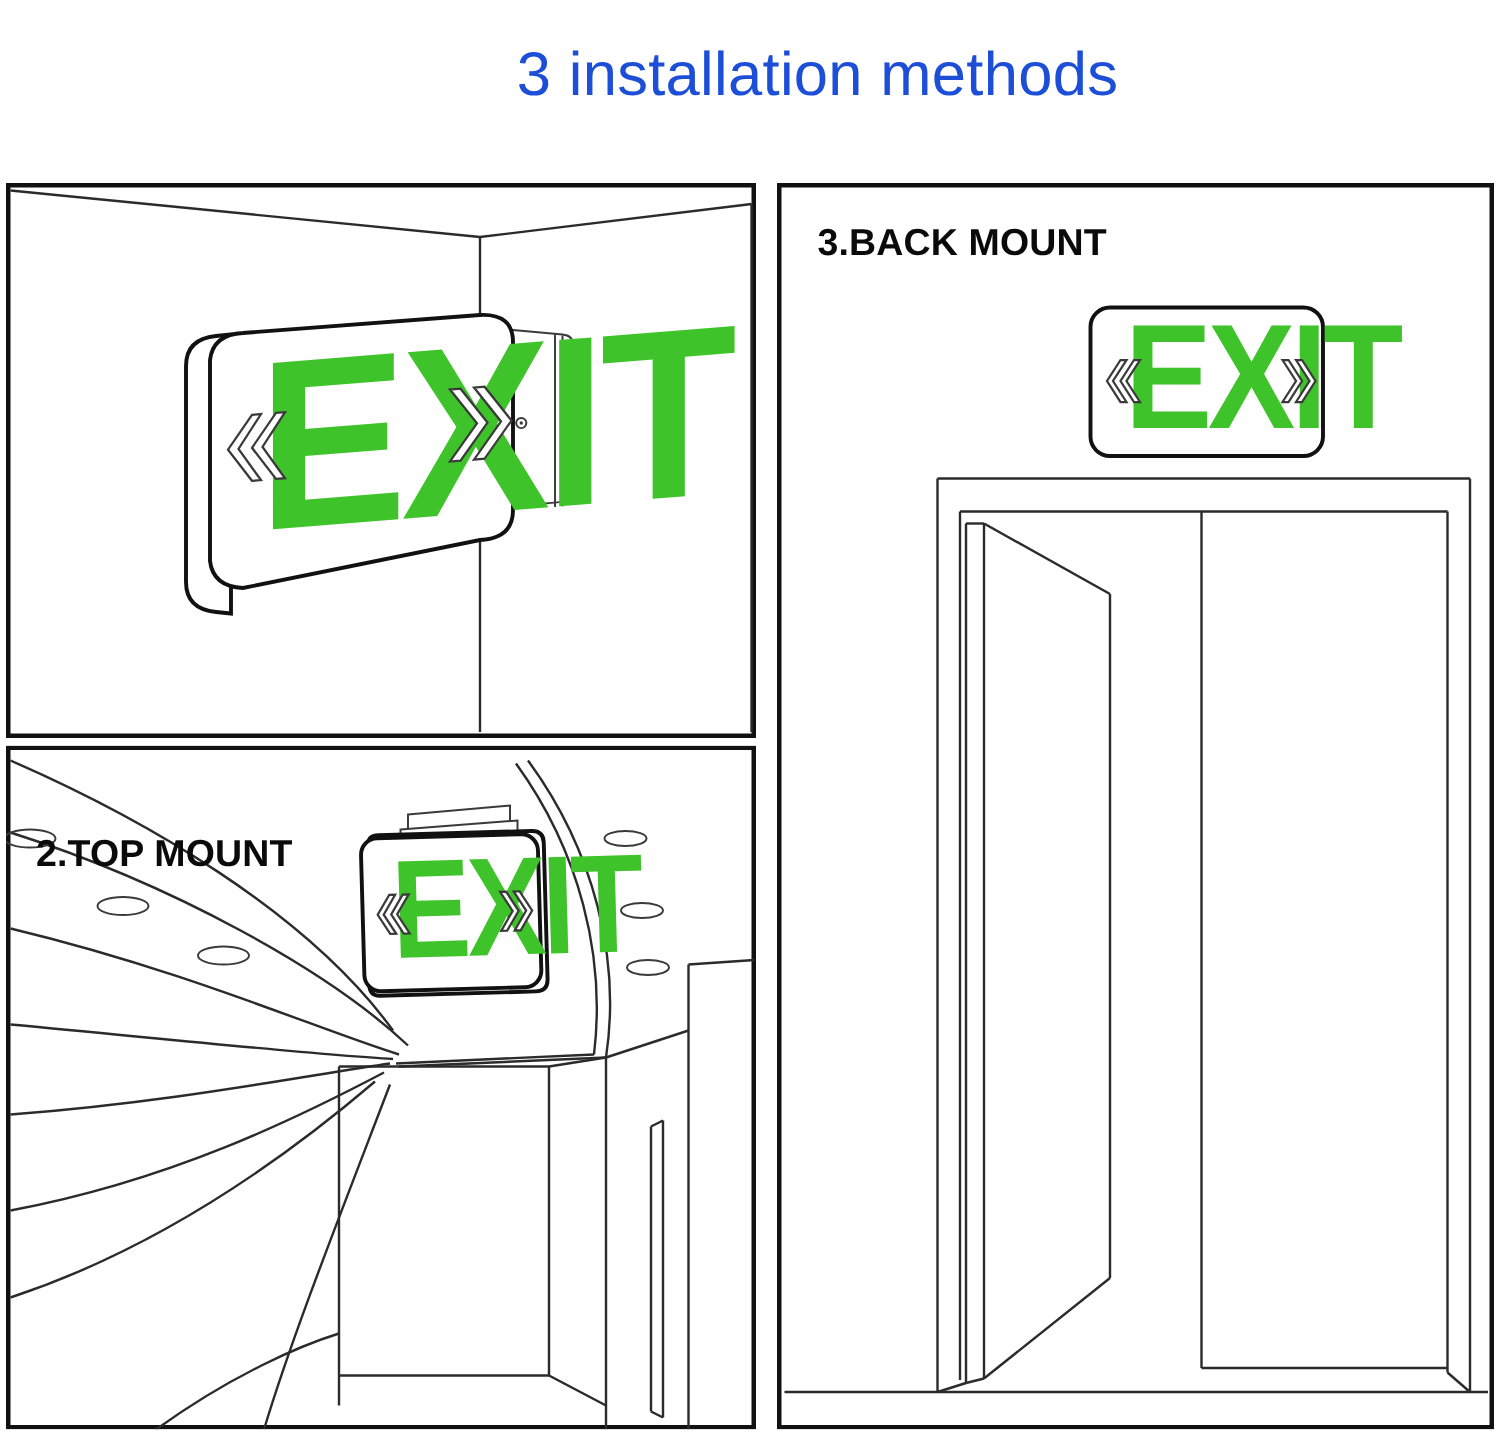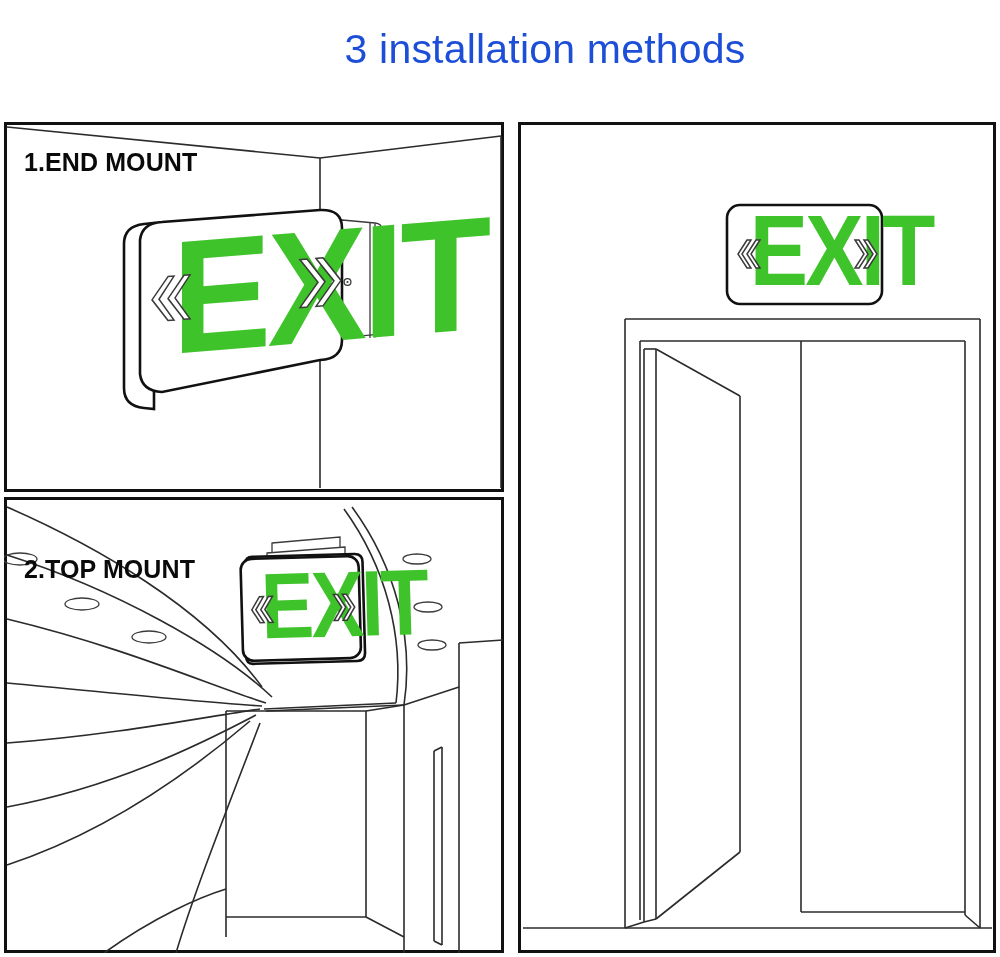"1.END MOUNT" div.panel-label { html: <div>1.END MOUNT</div> -> none }
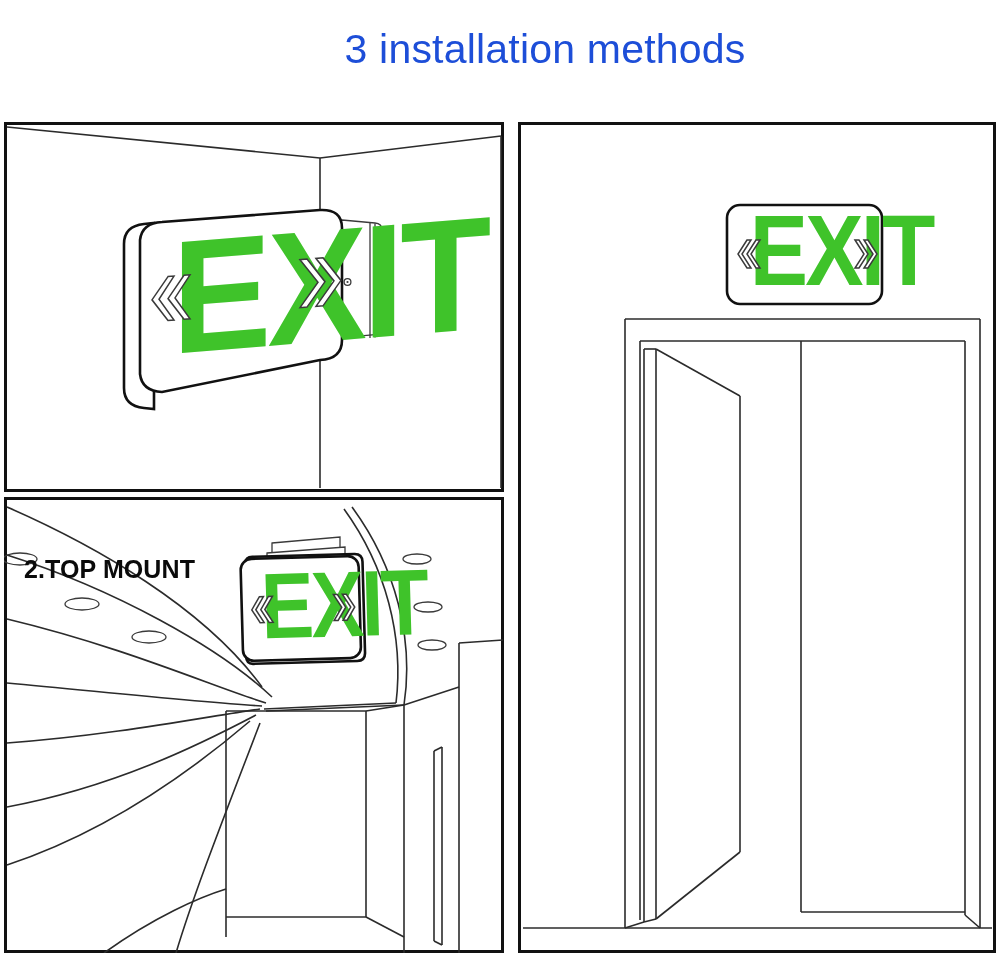"3.BACK MOUNT" div.panel-label { html: none -> <div>3.BACK MOUNT</div> }
